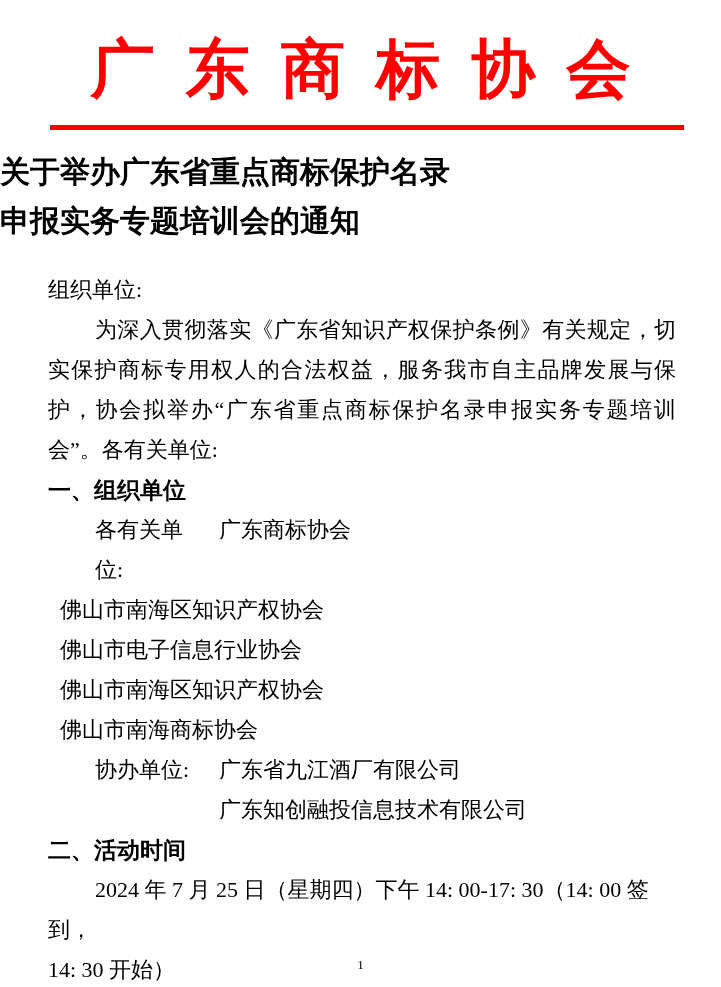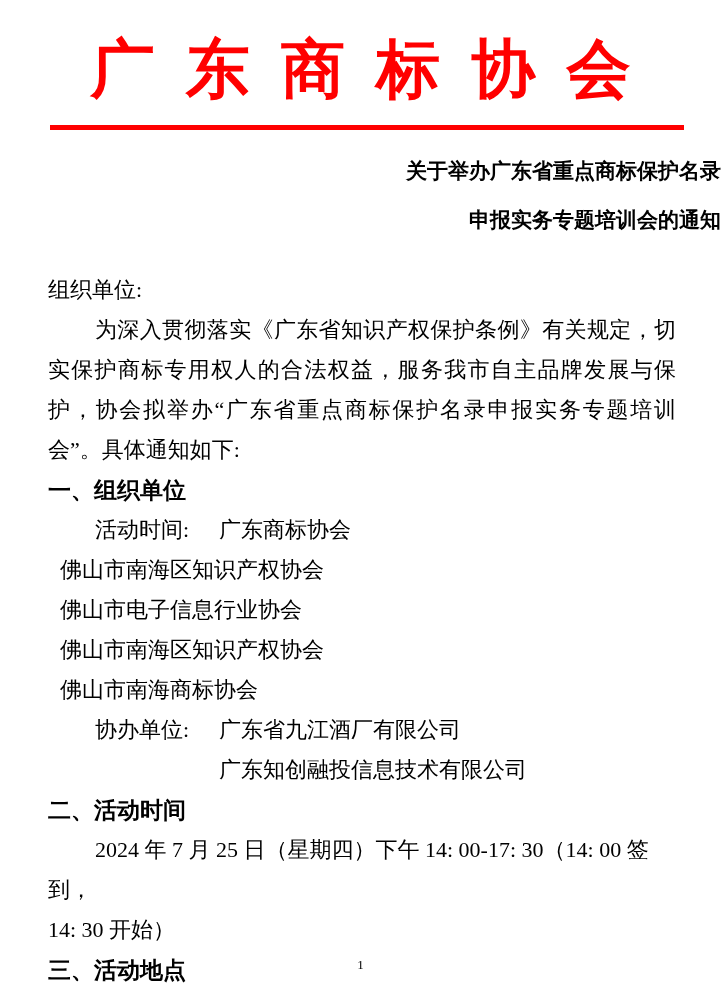"关于举办广东省重点商标保护名录" .title { font-size: 21px -> 30px; text-align: right -> left }
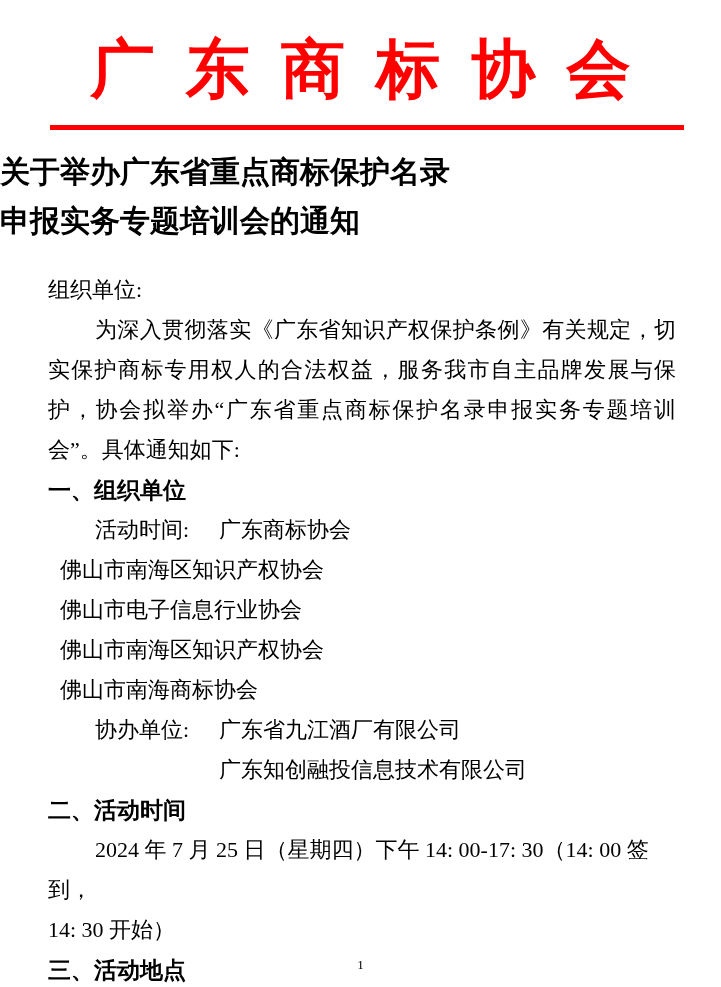"会”。具体通知如下:" div.line { text: 具体通知如下 -> 各有关单位 }
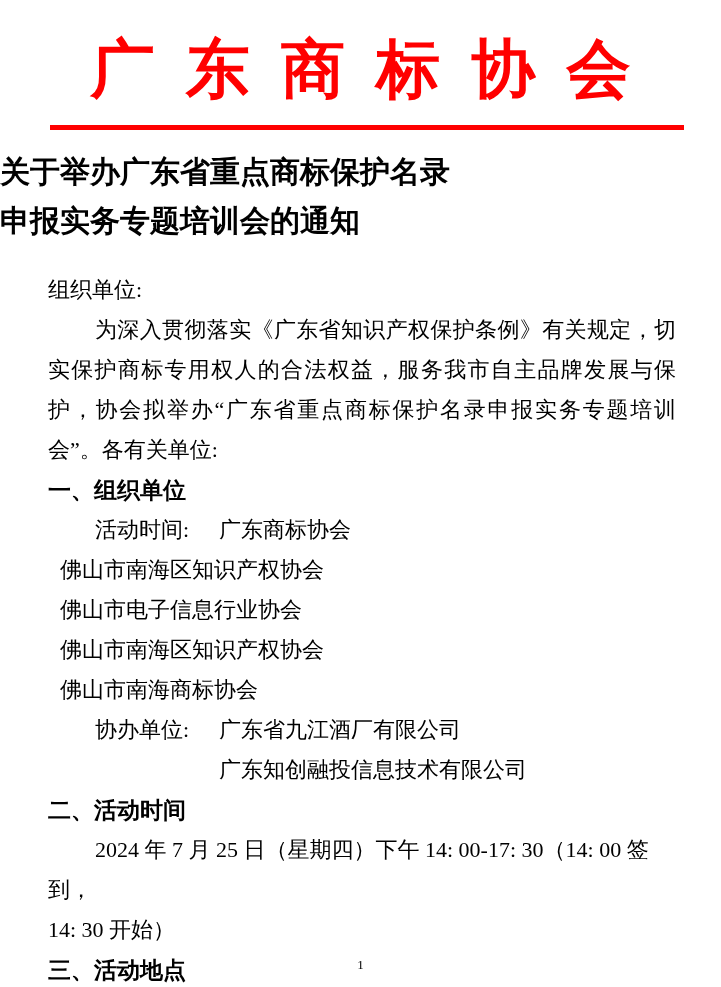"活动时间:" div.group-label { text: 活动时间 -> 各有关单位 }
